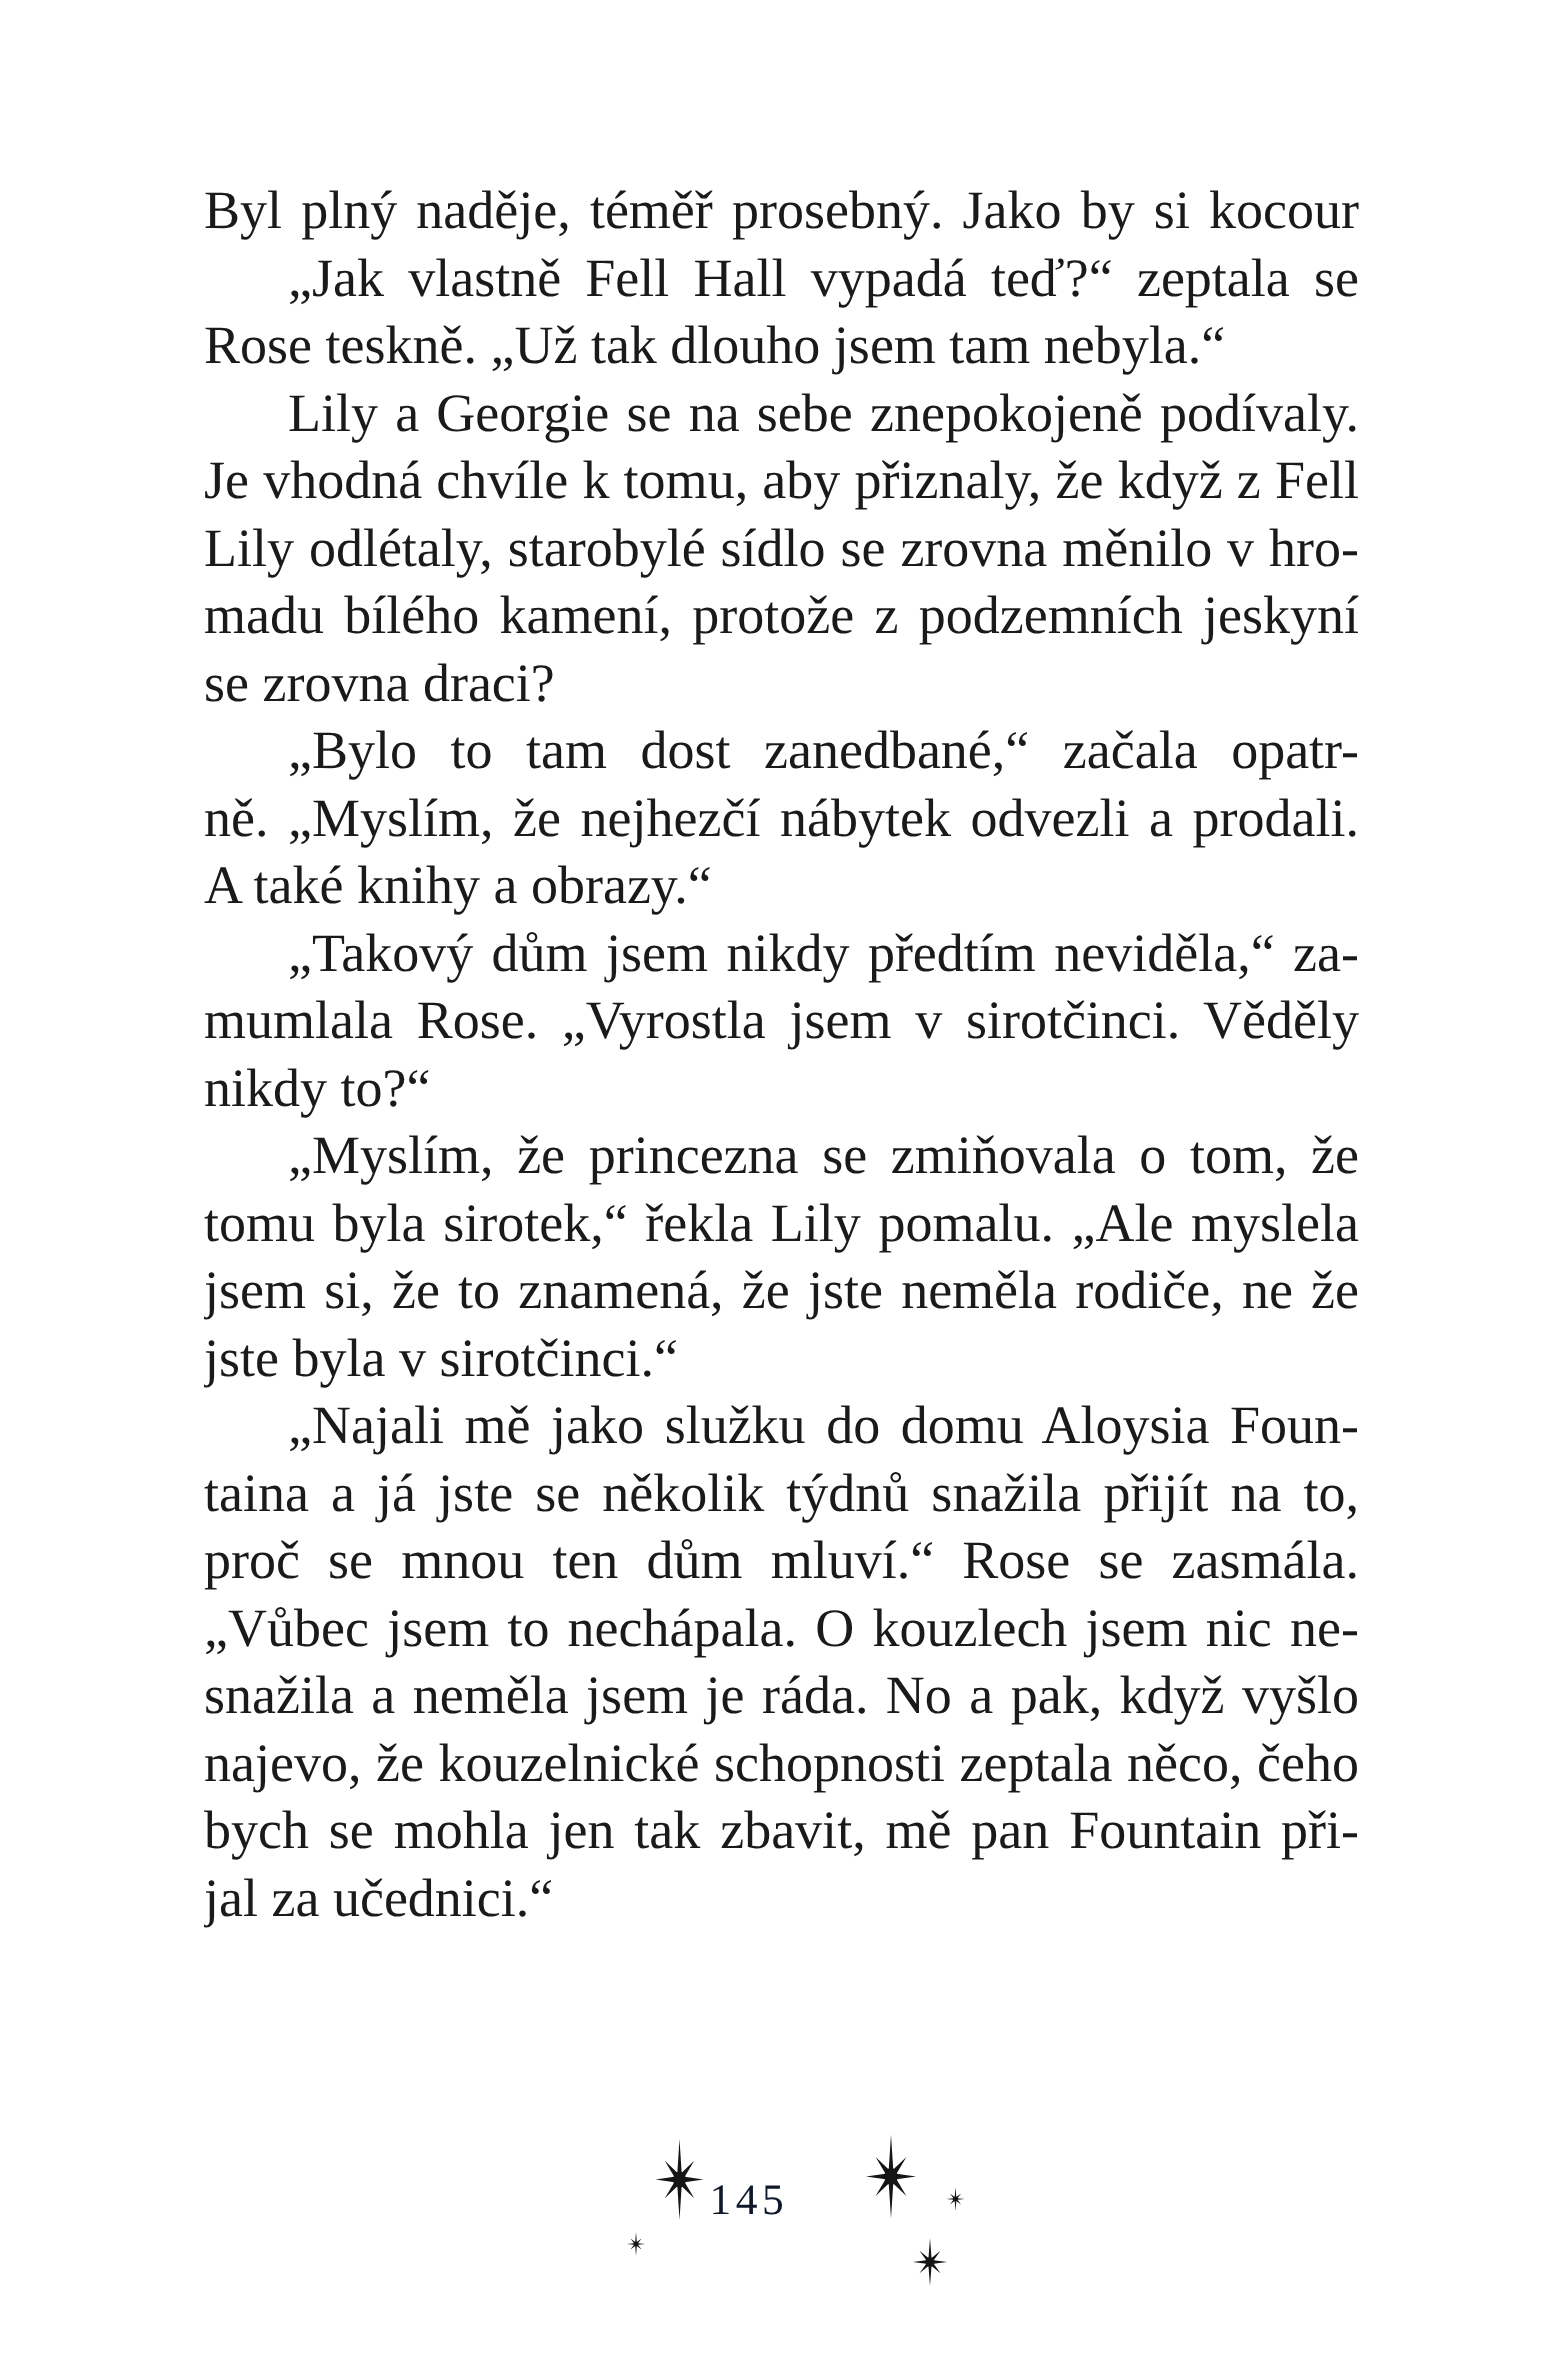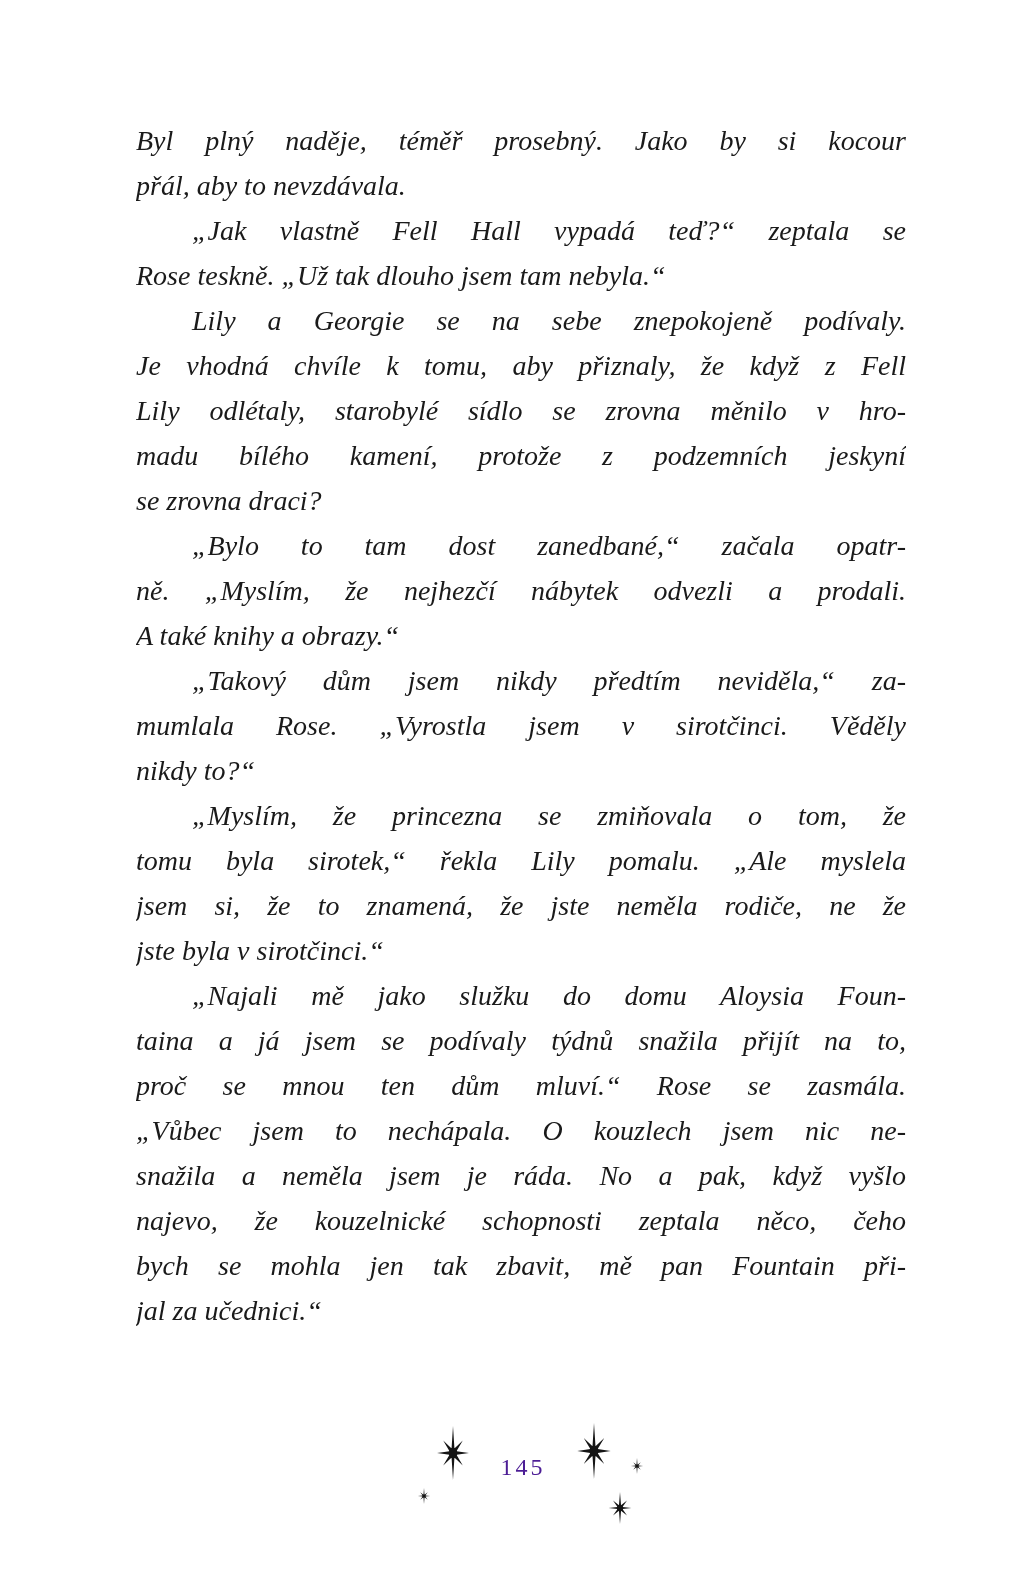"Byl plný naděje, téměř prosebný." .line { font-size: 28px -> 36px; font-style: italic -> none }
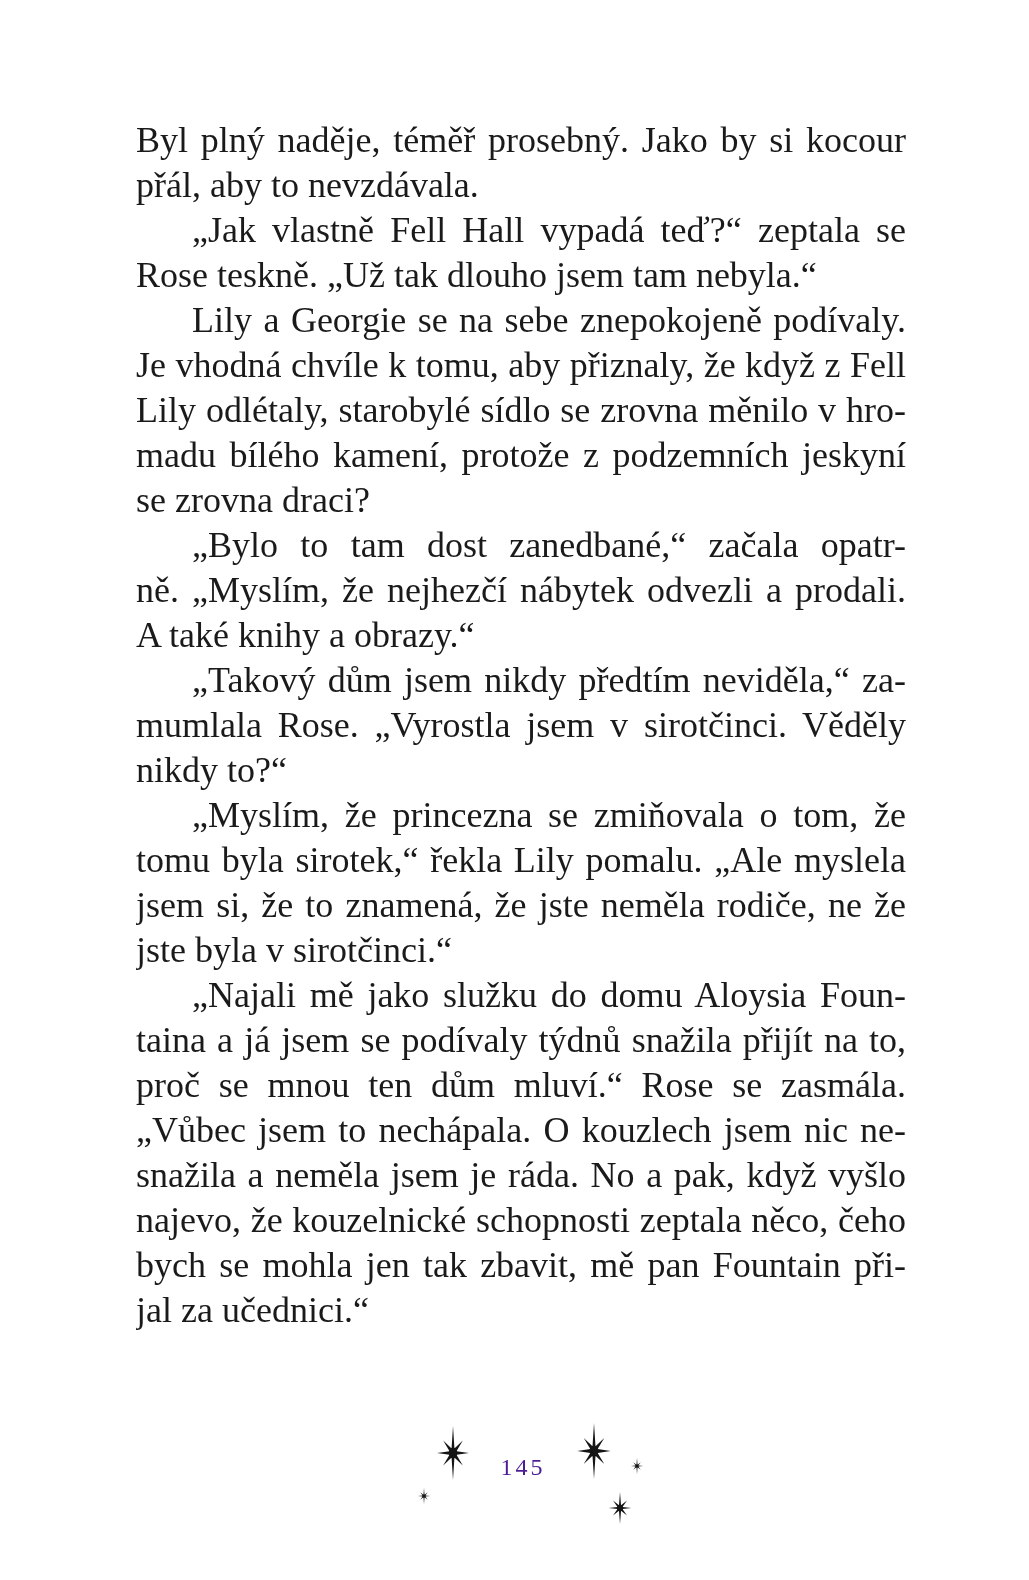"přál, aby to nevzdávala." div.line { html: <div>přál, aby to nevzdávala.</div> -> none }
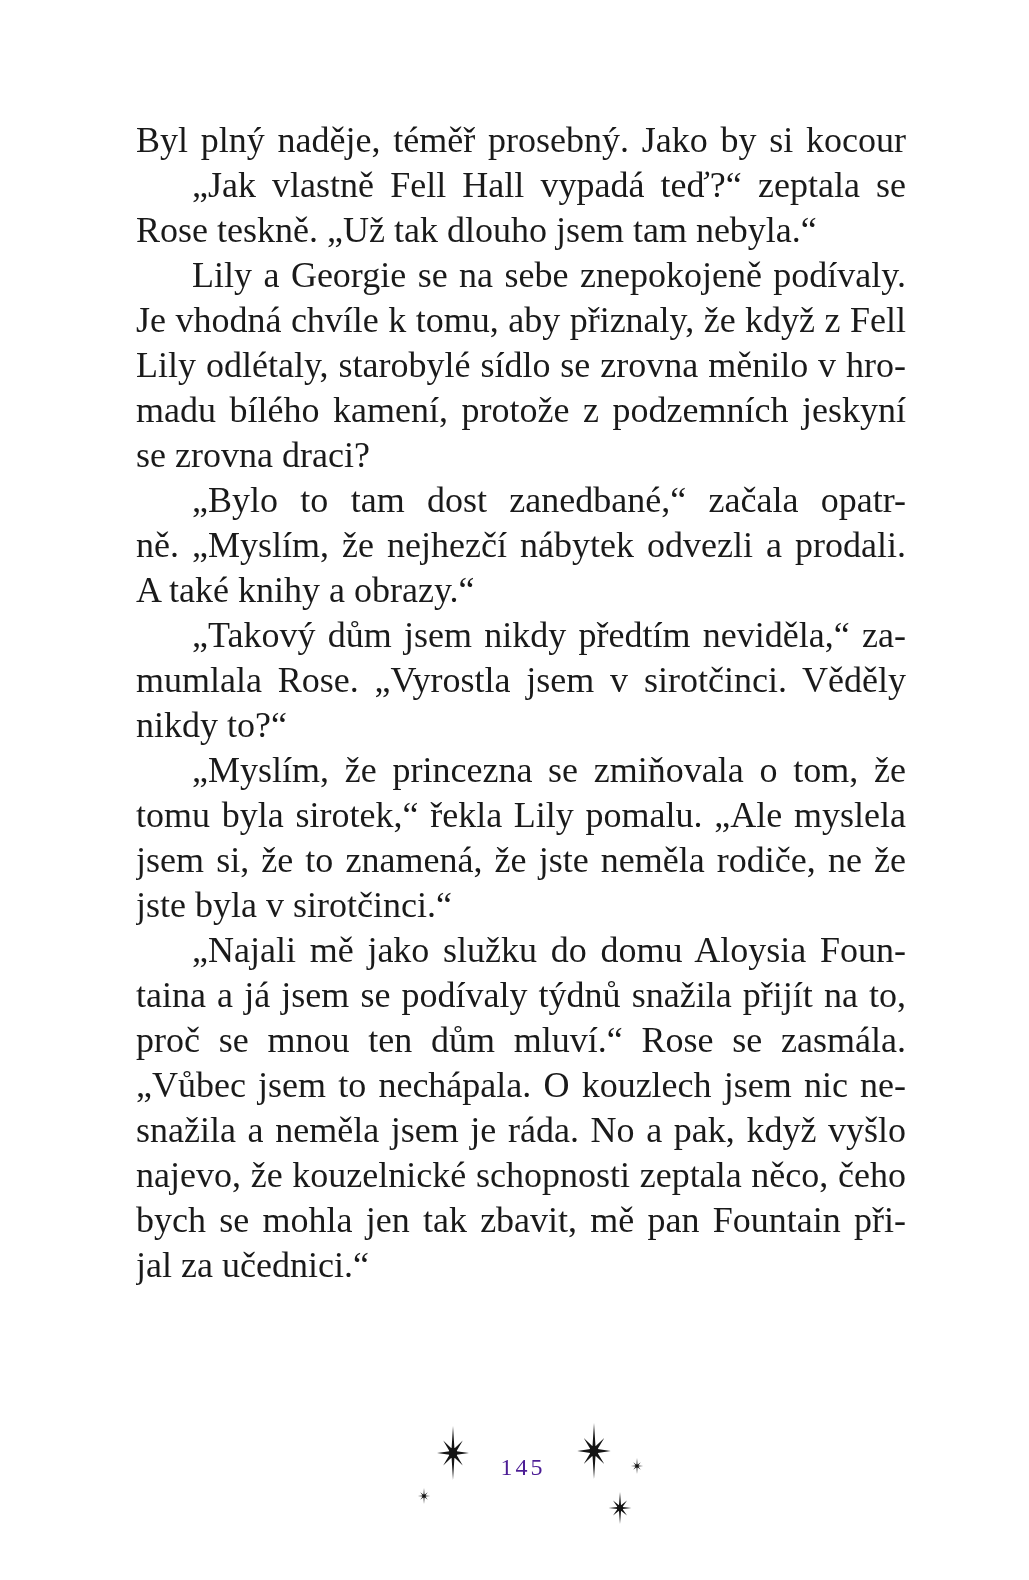"taina a já jsem se" div.line { text: jsem se podívaly -> jste se několik }
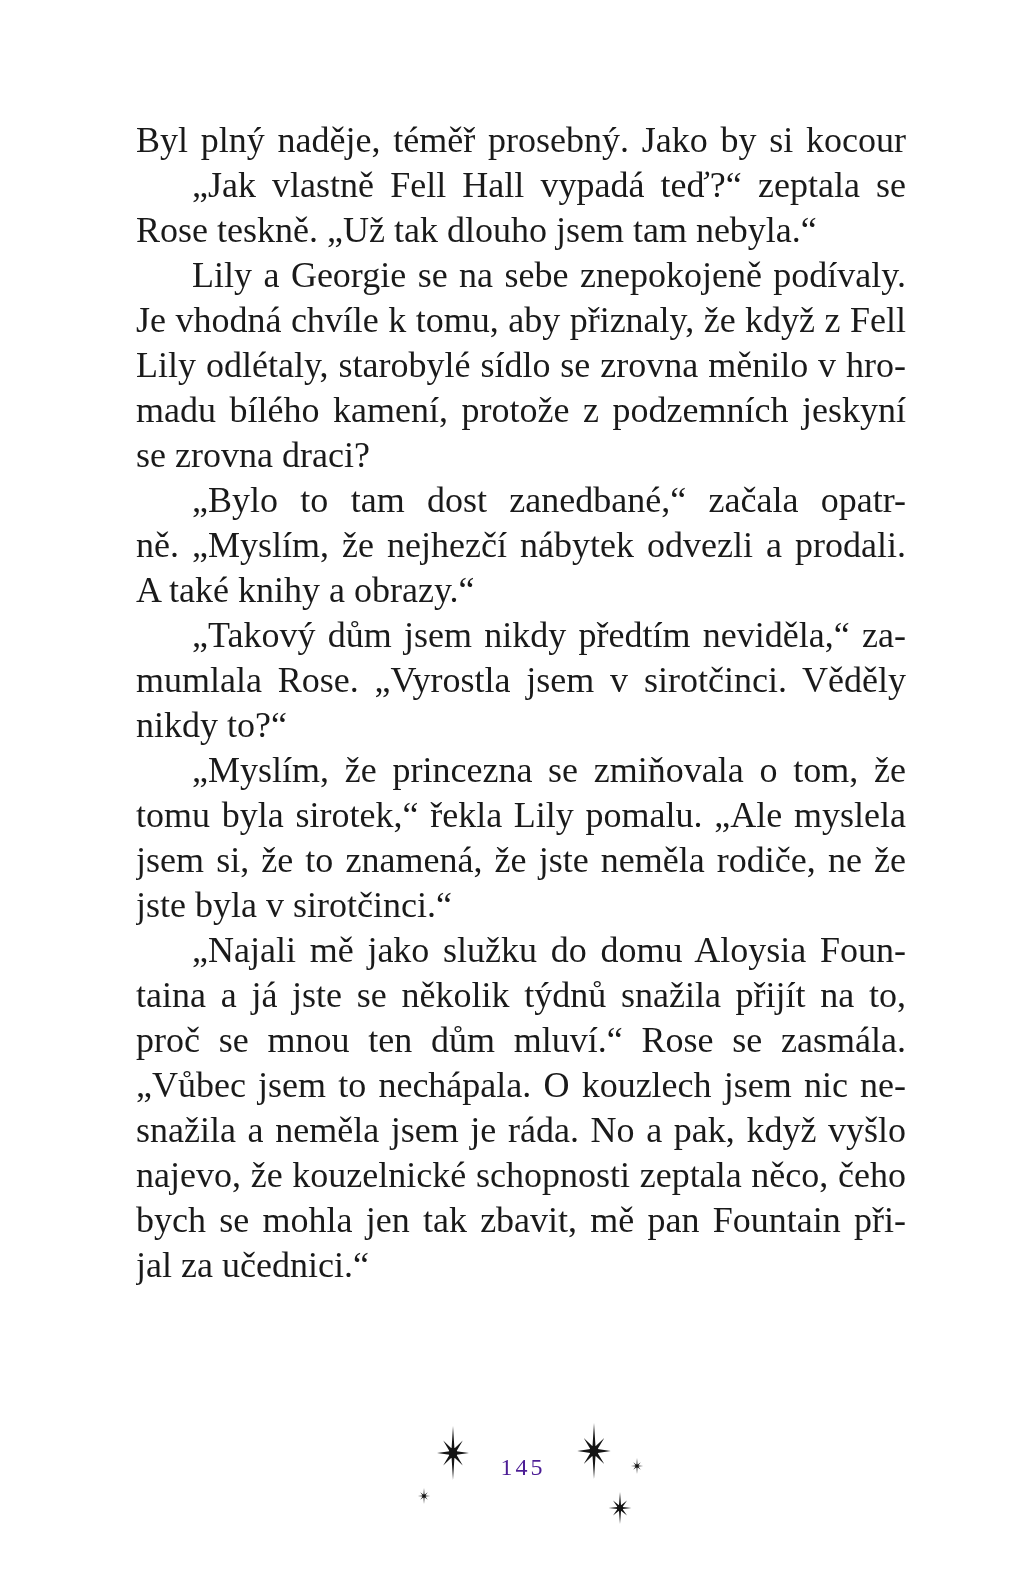"145" .page-number { color: #4c1d95 -> #0f172a; font-size: 24px -> 29px; text-align: center -> none }
